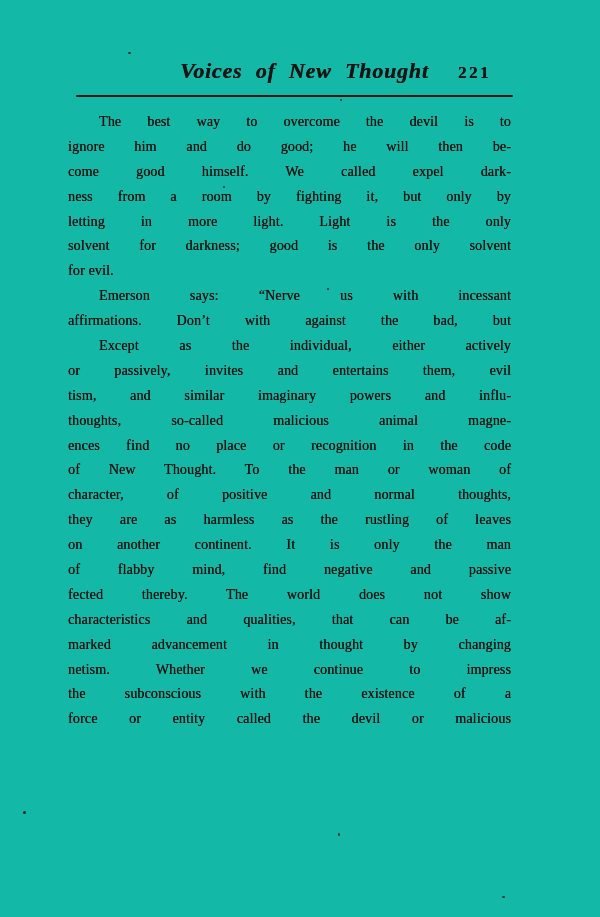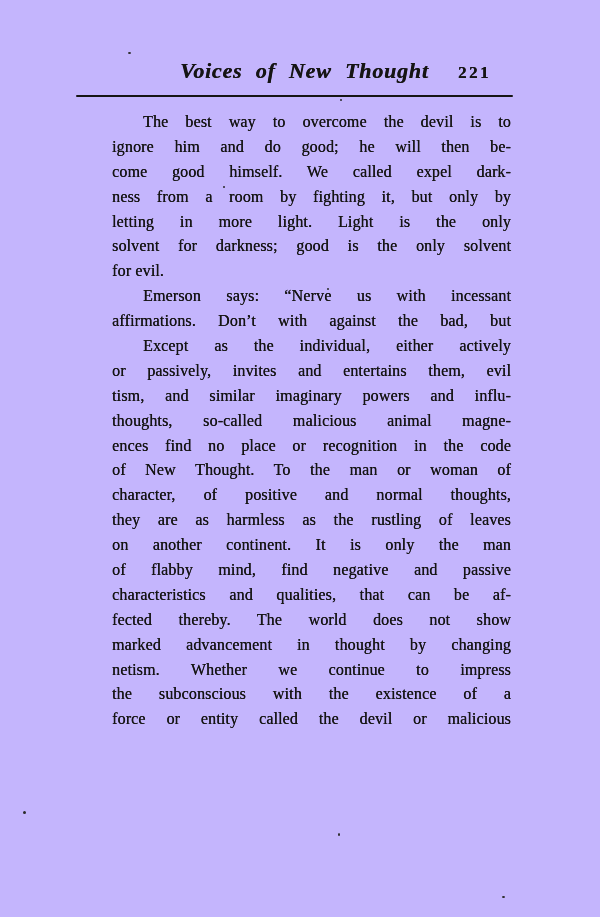"Voices of New Thought" #scan-page { background: #c4b5fd -> #14b8a6 }
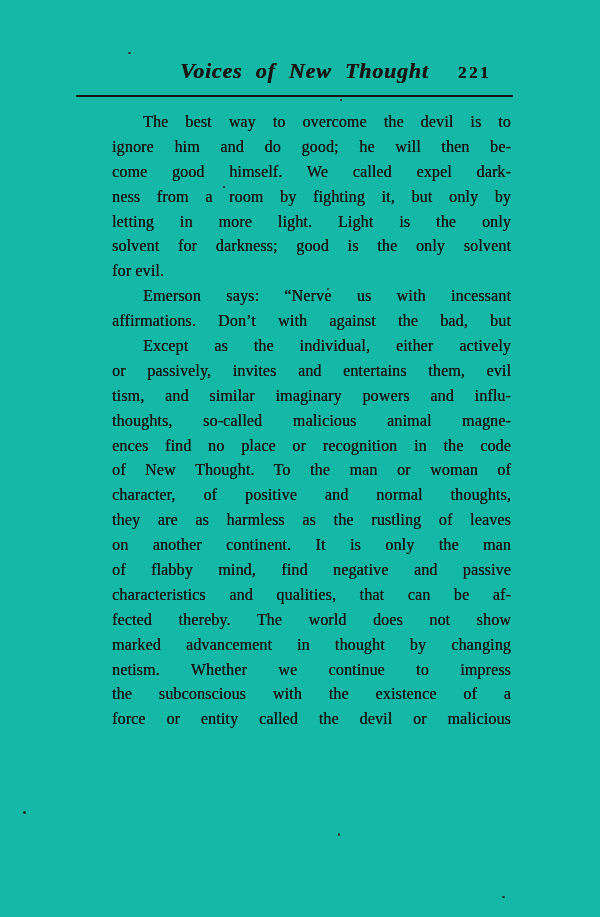"The best way to overcome" .line { font-size: 16px -> 14px; margin-left: 44px -> none }
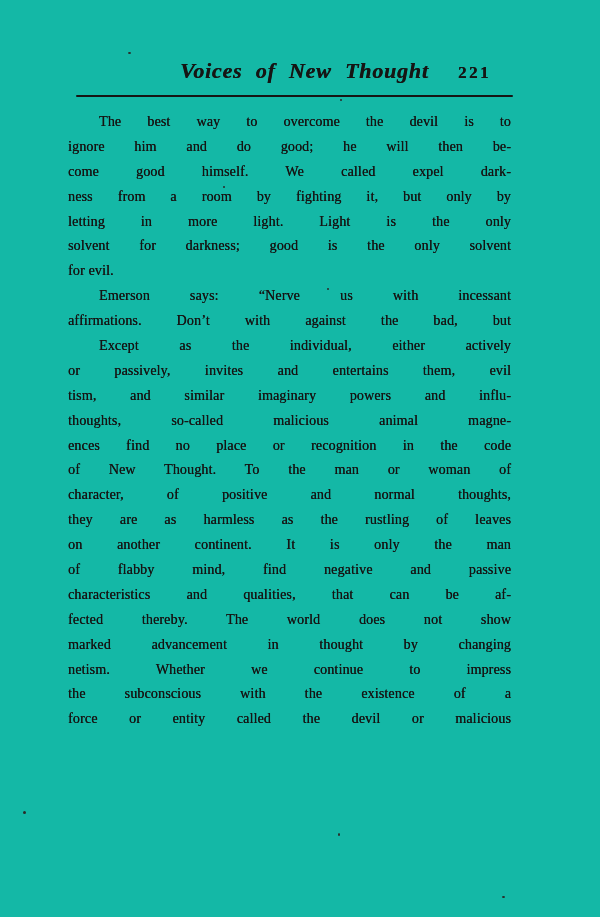"characteristics and qualities, that can" div.line { order: before "fected thereby. The world does" -> after "fected thereby. The world does" }
